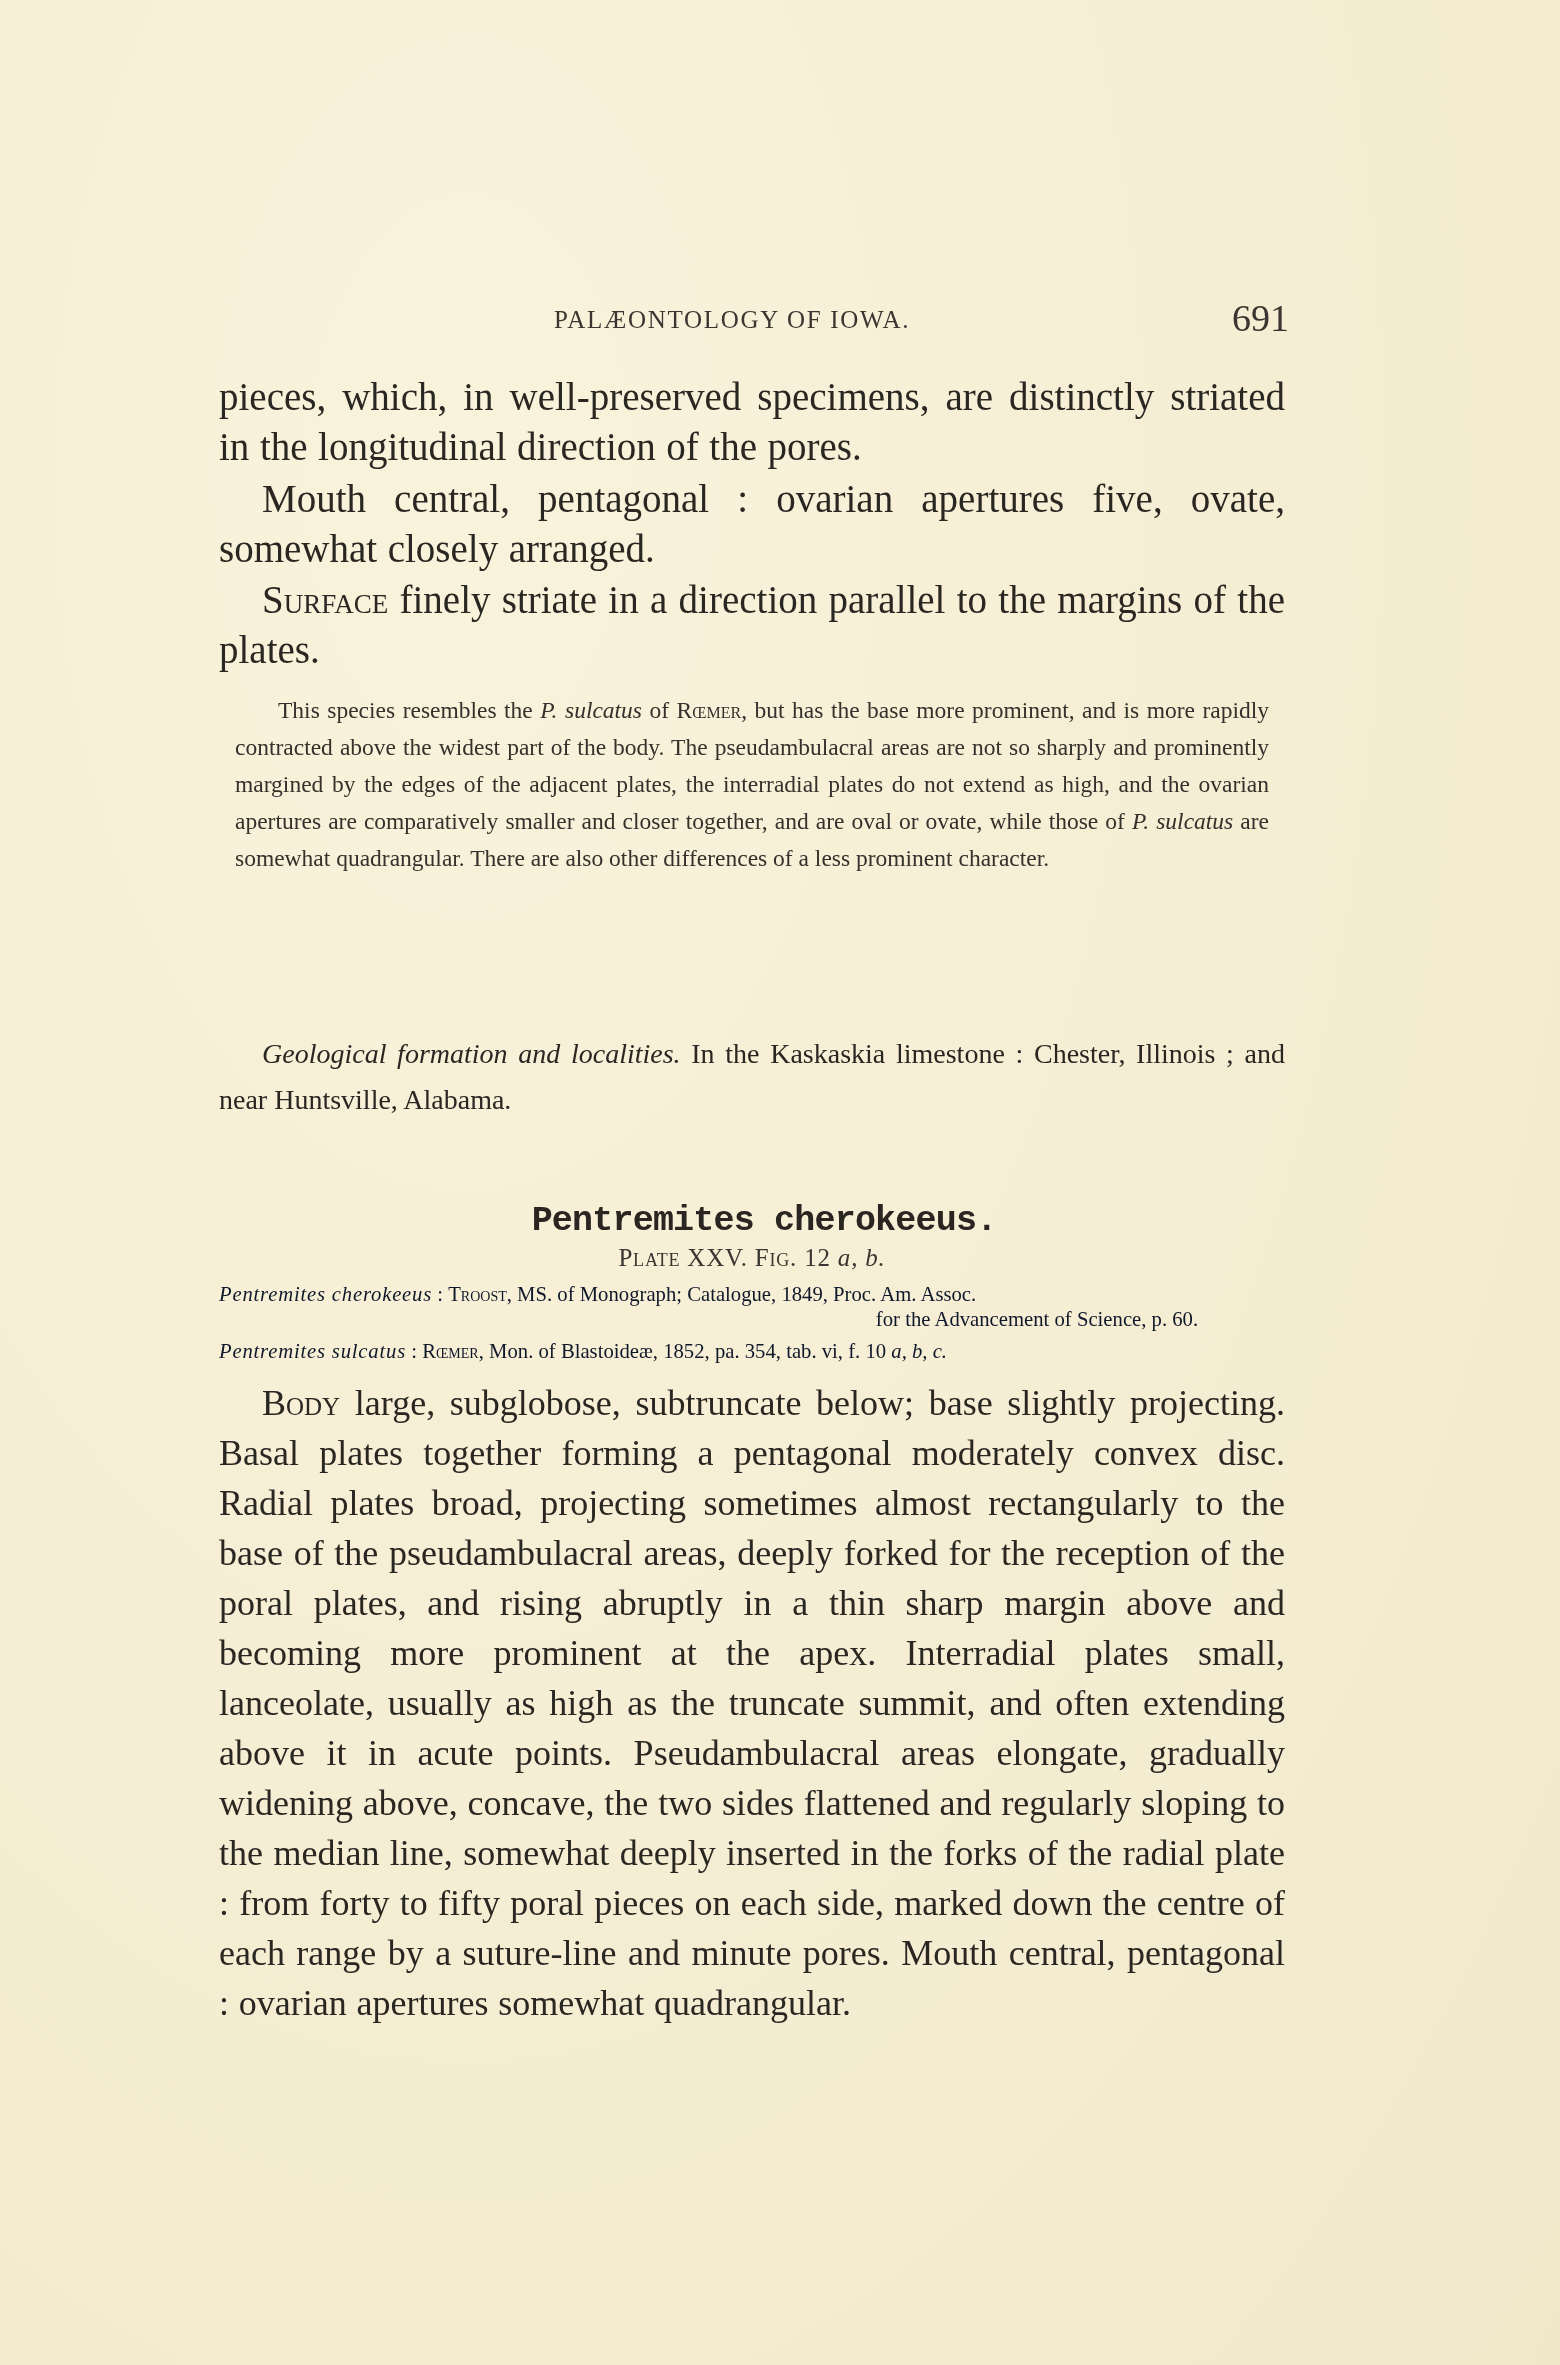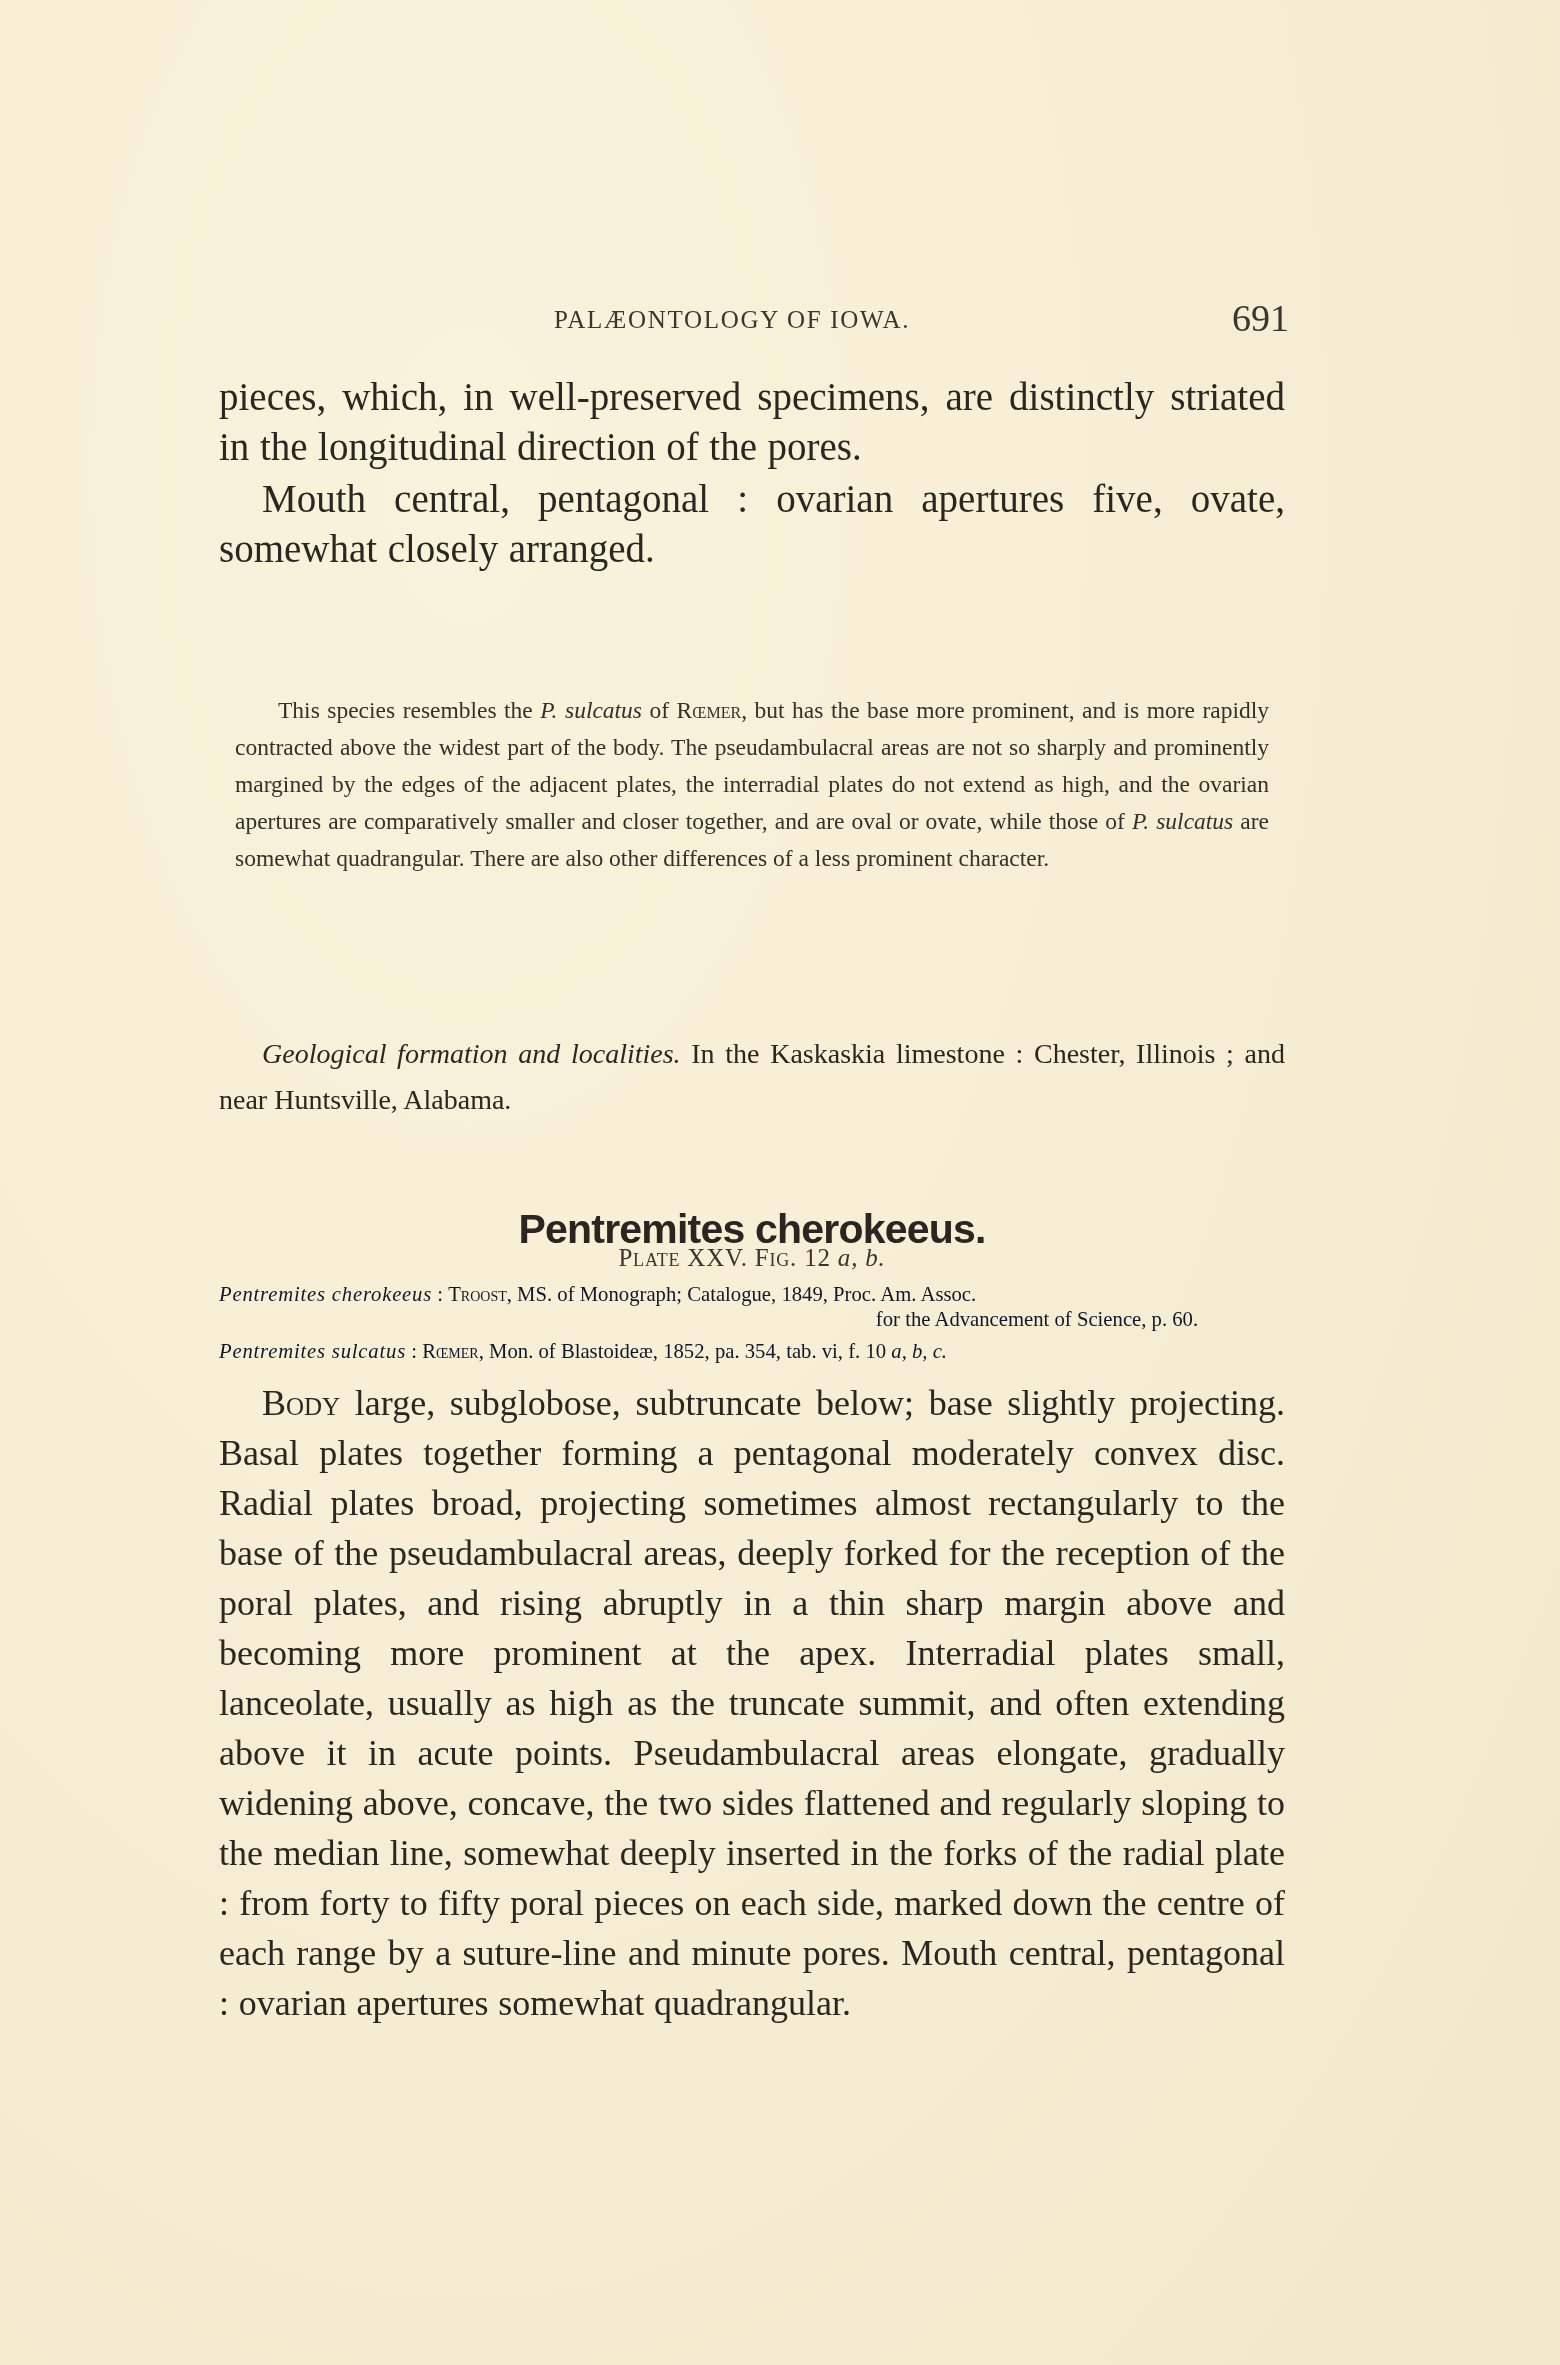"Surface finely striate in a" p.body-large { html: none -> <p><span>Surface</span><span> finely striate in a direction parallel to the margins of the plates.</span></p> }
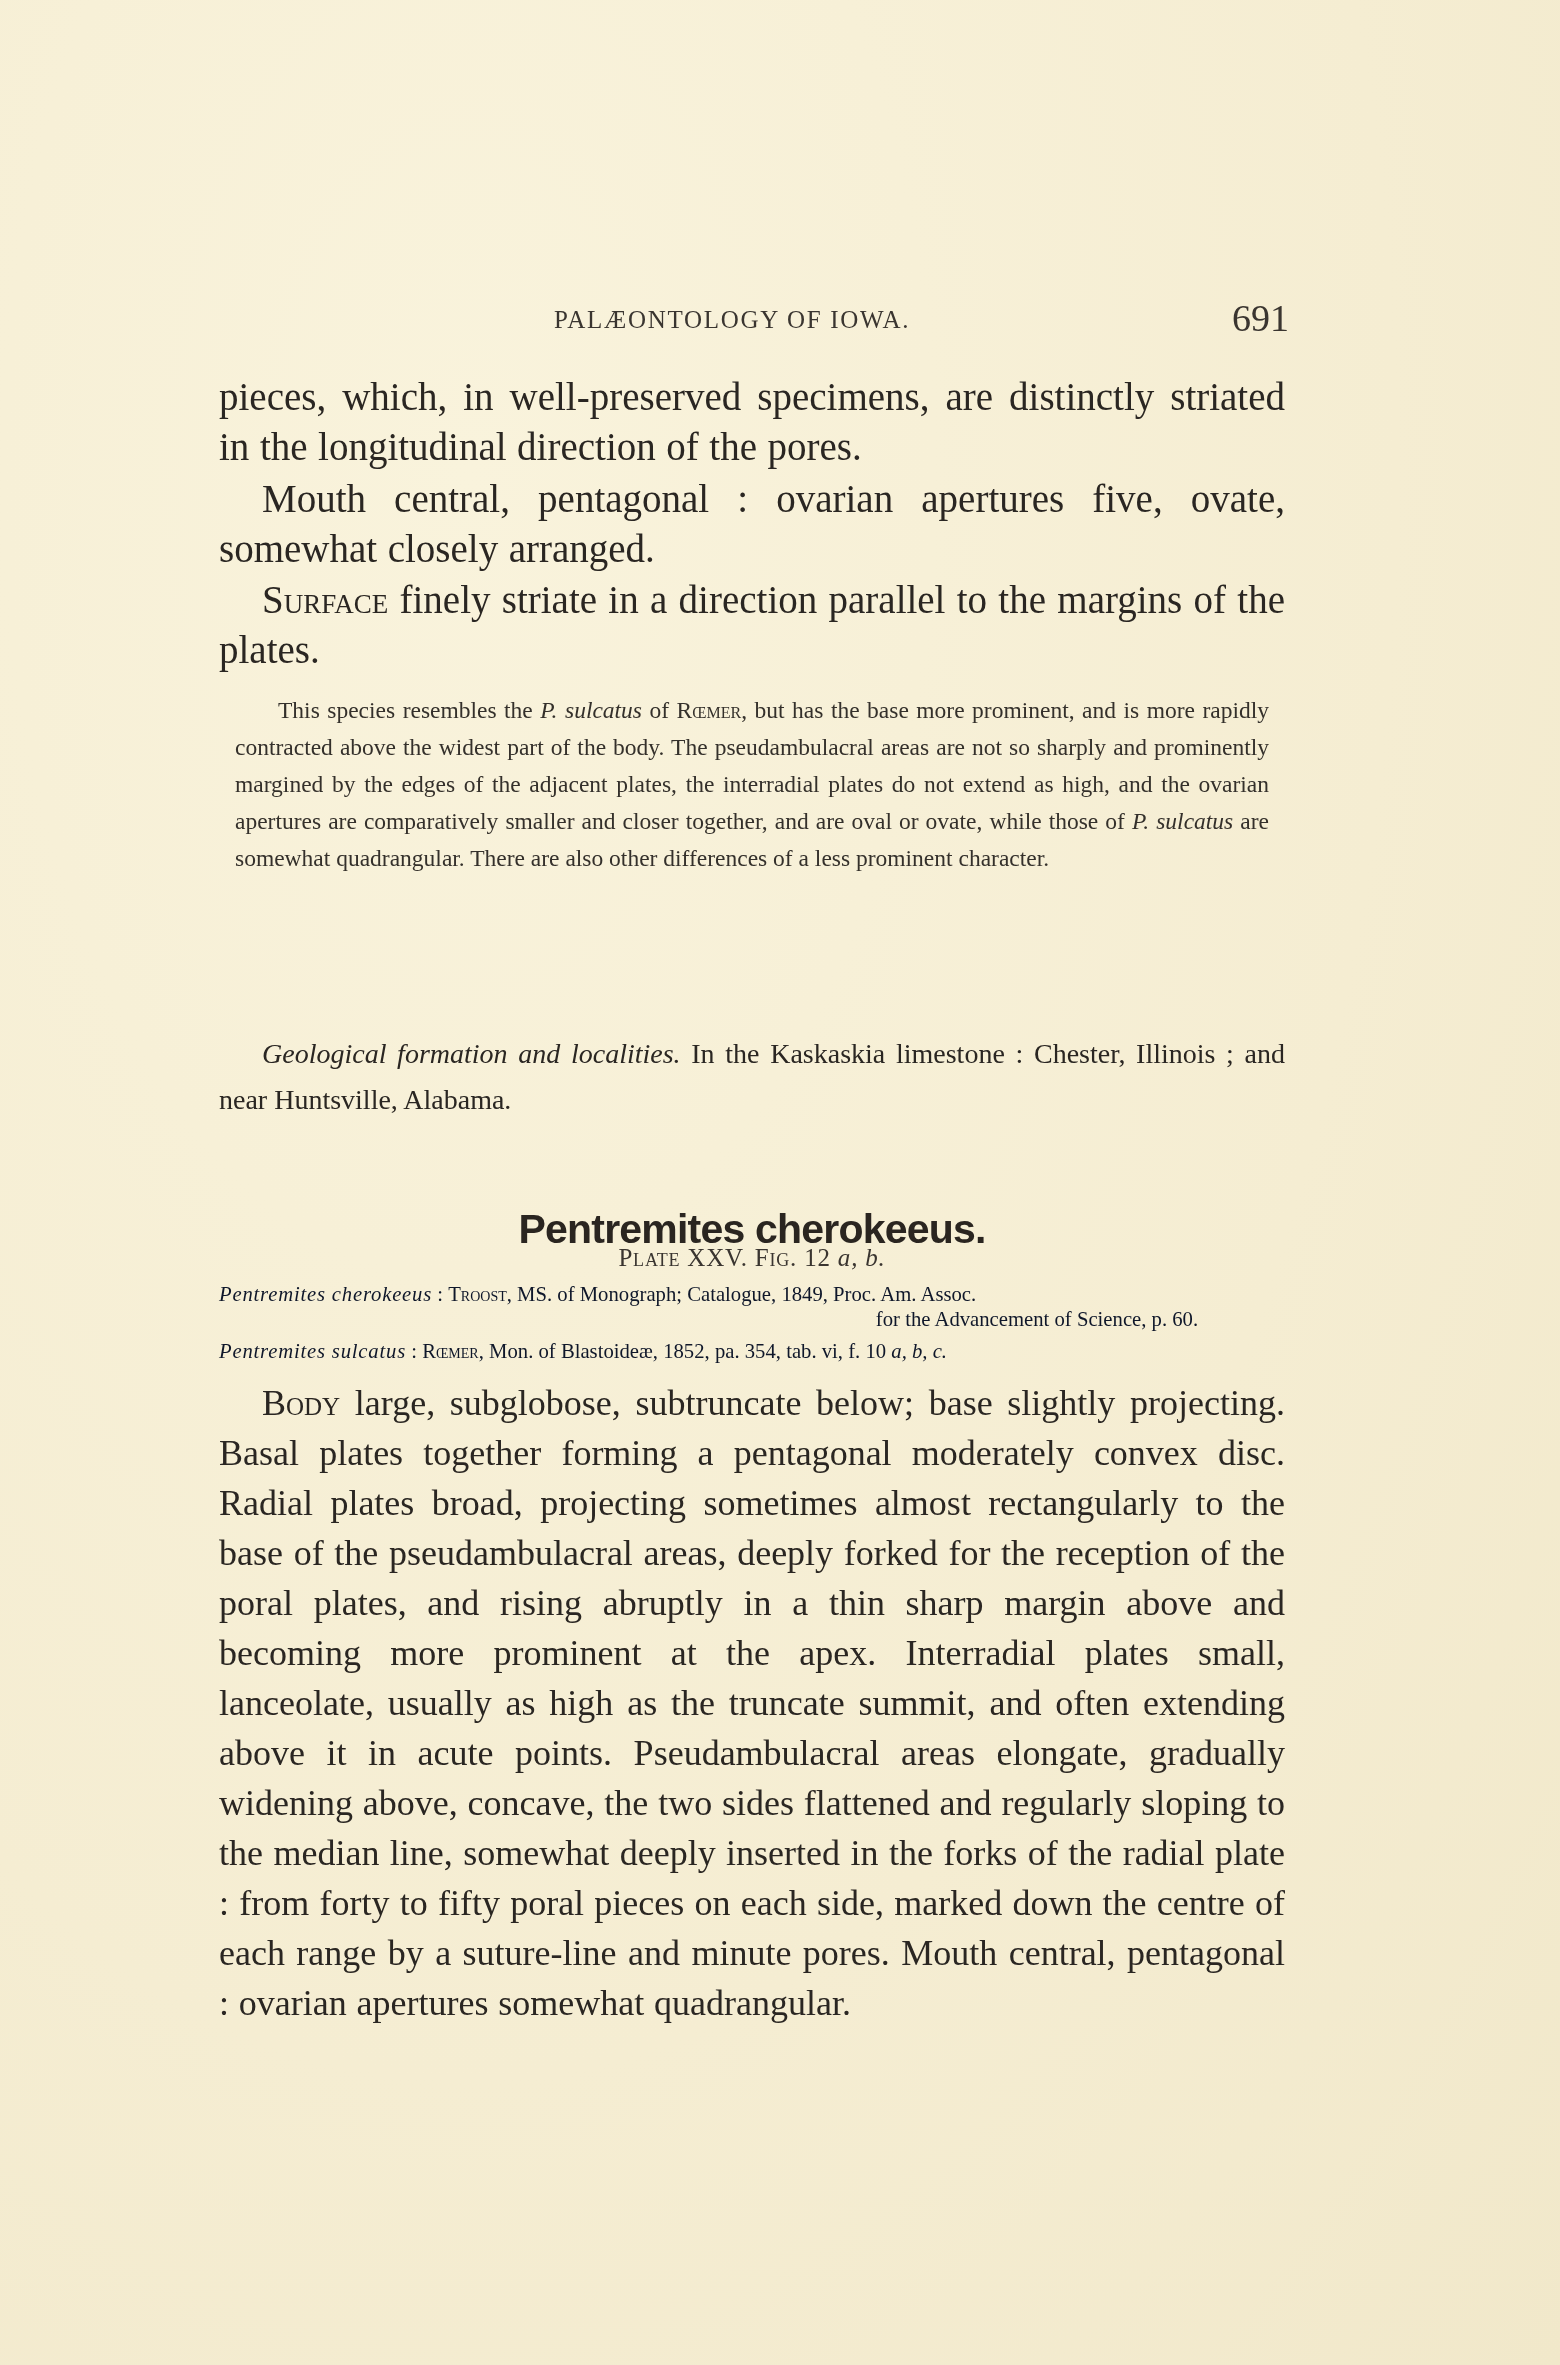"Pentremites cherokeeus." .species-title { font-family: Liberation Sans, sans-serif -> Liberation Mono, monospace; font-size: 41px -> 35px; left: 0 -> 12px }
